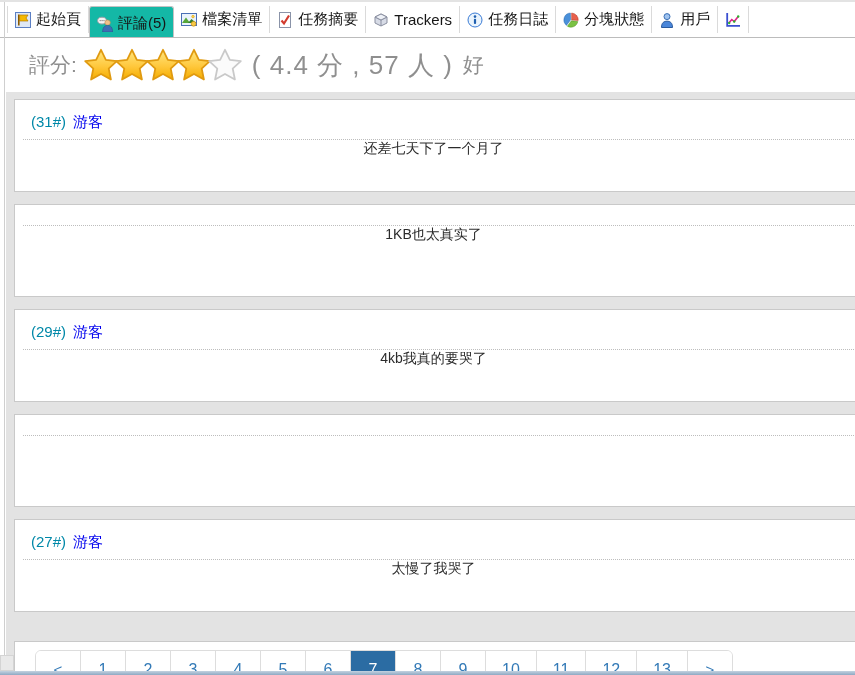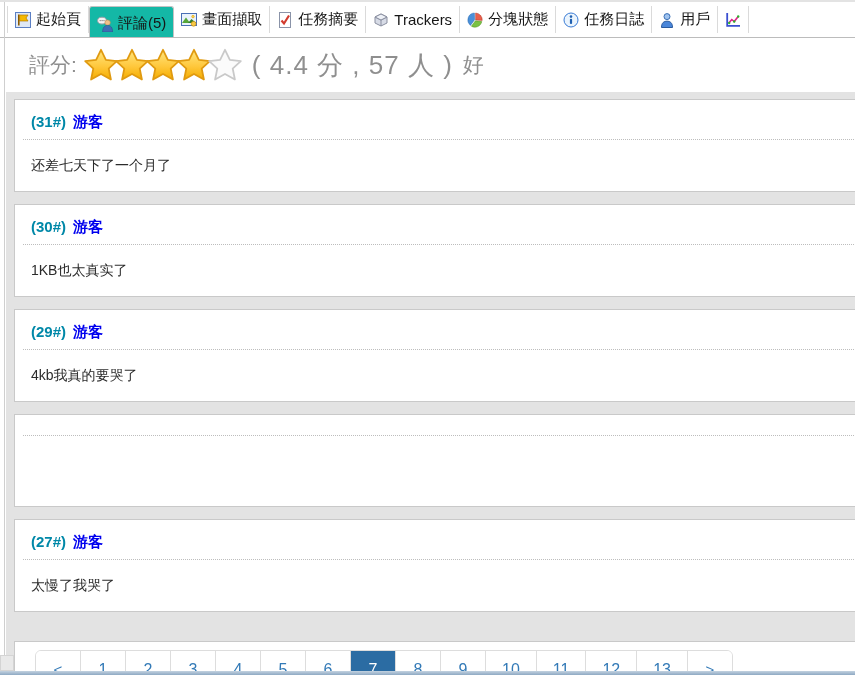"畫面擷取" span.tlabel { text: 畫面擷取 -> 檔案清單 }
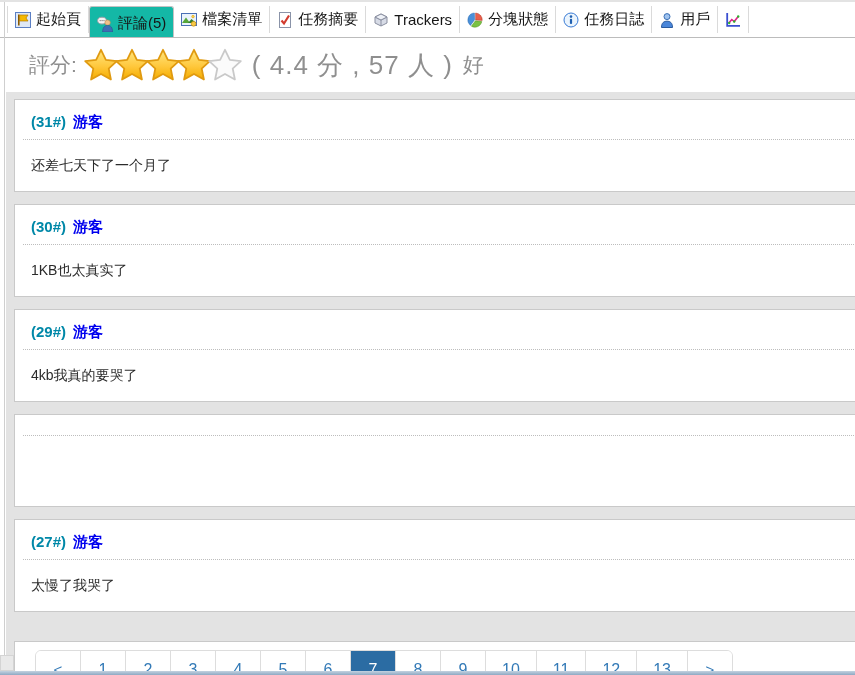"分塊狀態" div.tab { order: before "任務日誌" -> after "任務日誌" }
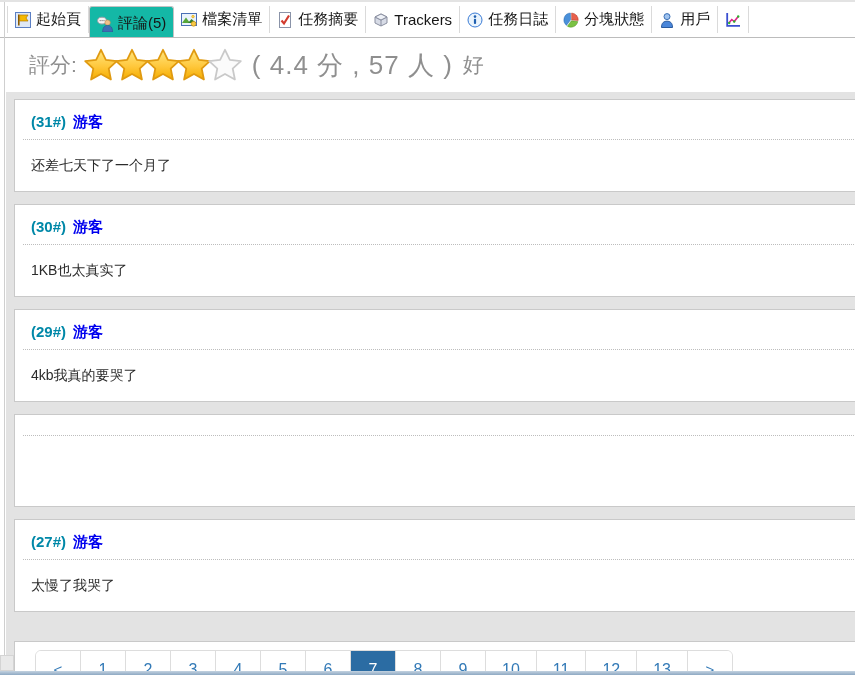"(31#) 游客" .comment-head { font-weight: bold -> normal }
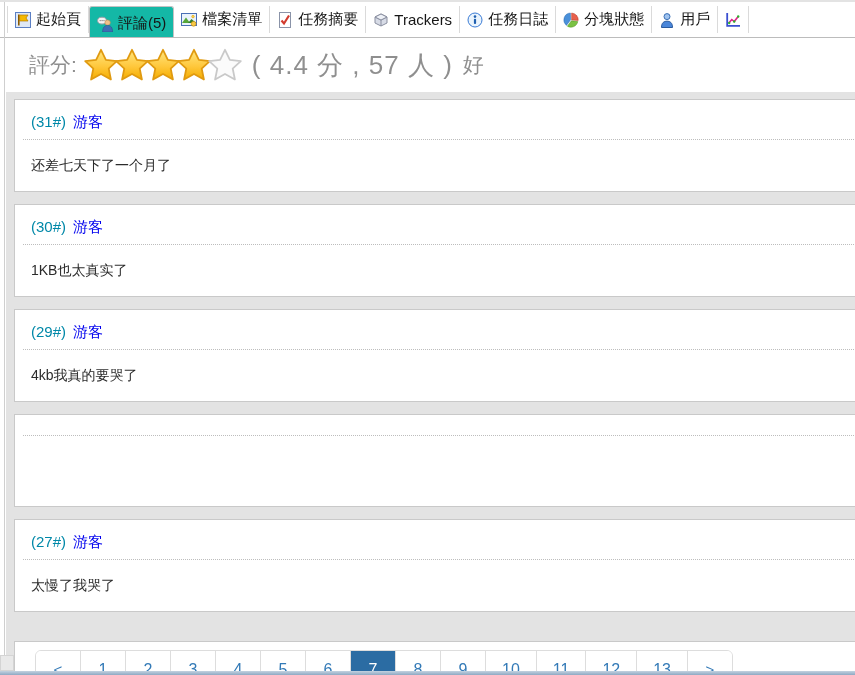"还差七天下了一个月了" .comment-text { margin-top: 17px -> none; text-align: none -> center }
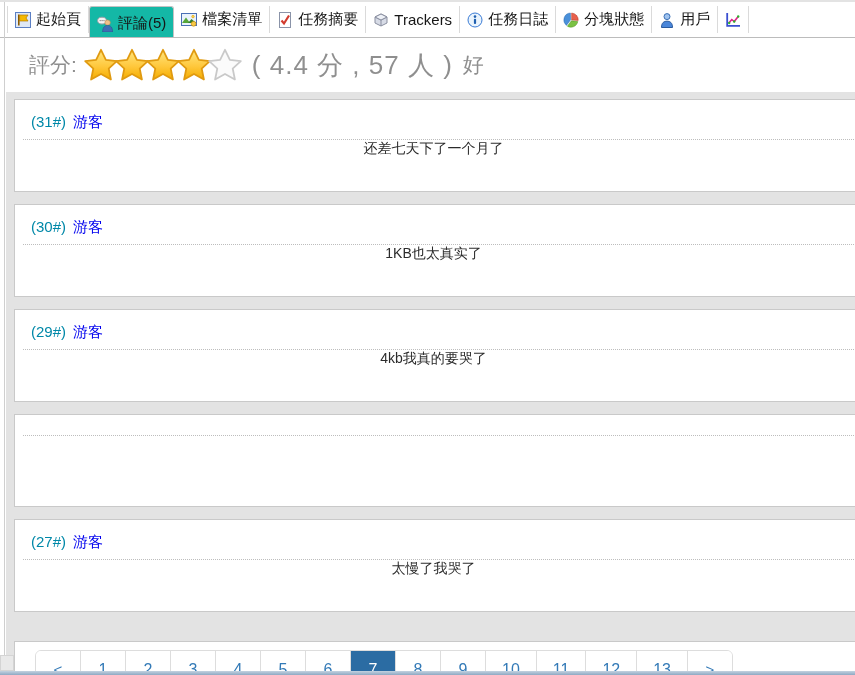"(30#) 游客" div.comment-head { html: <div><span>(30#)</span><a>游客</a></div> -> none }
